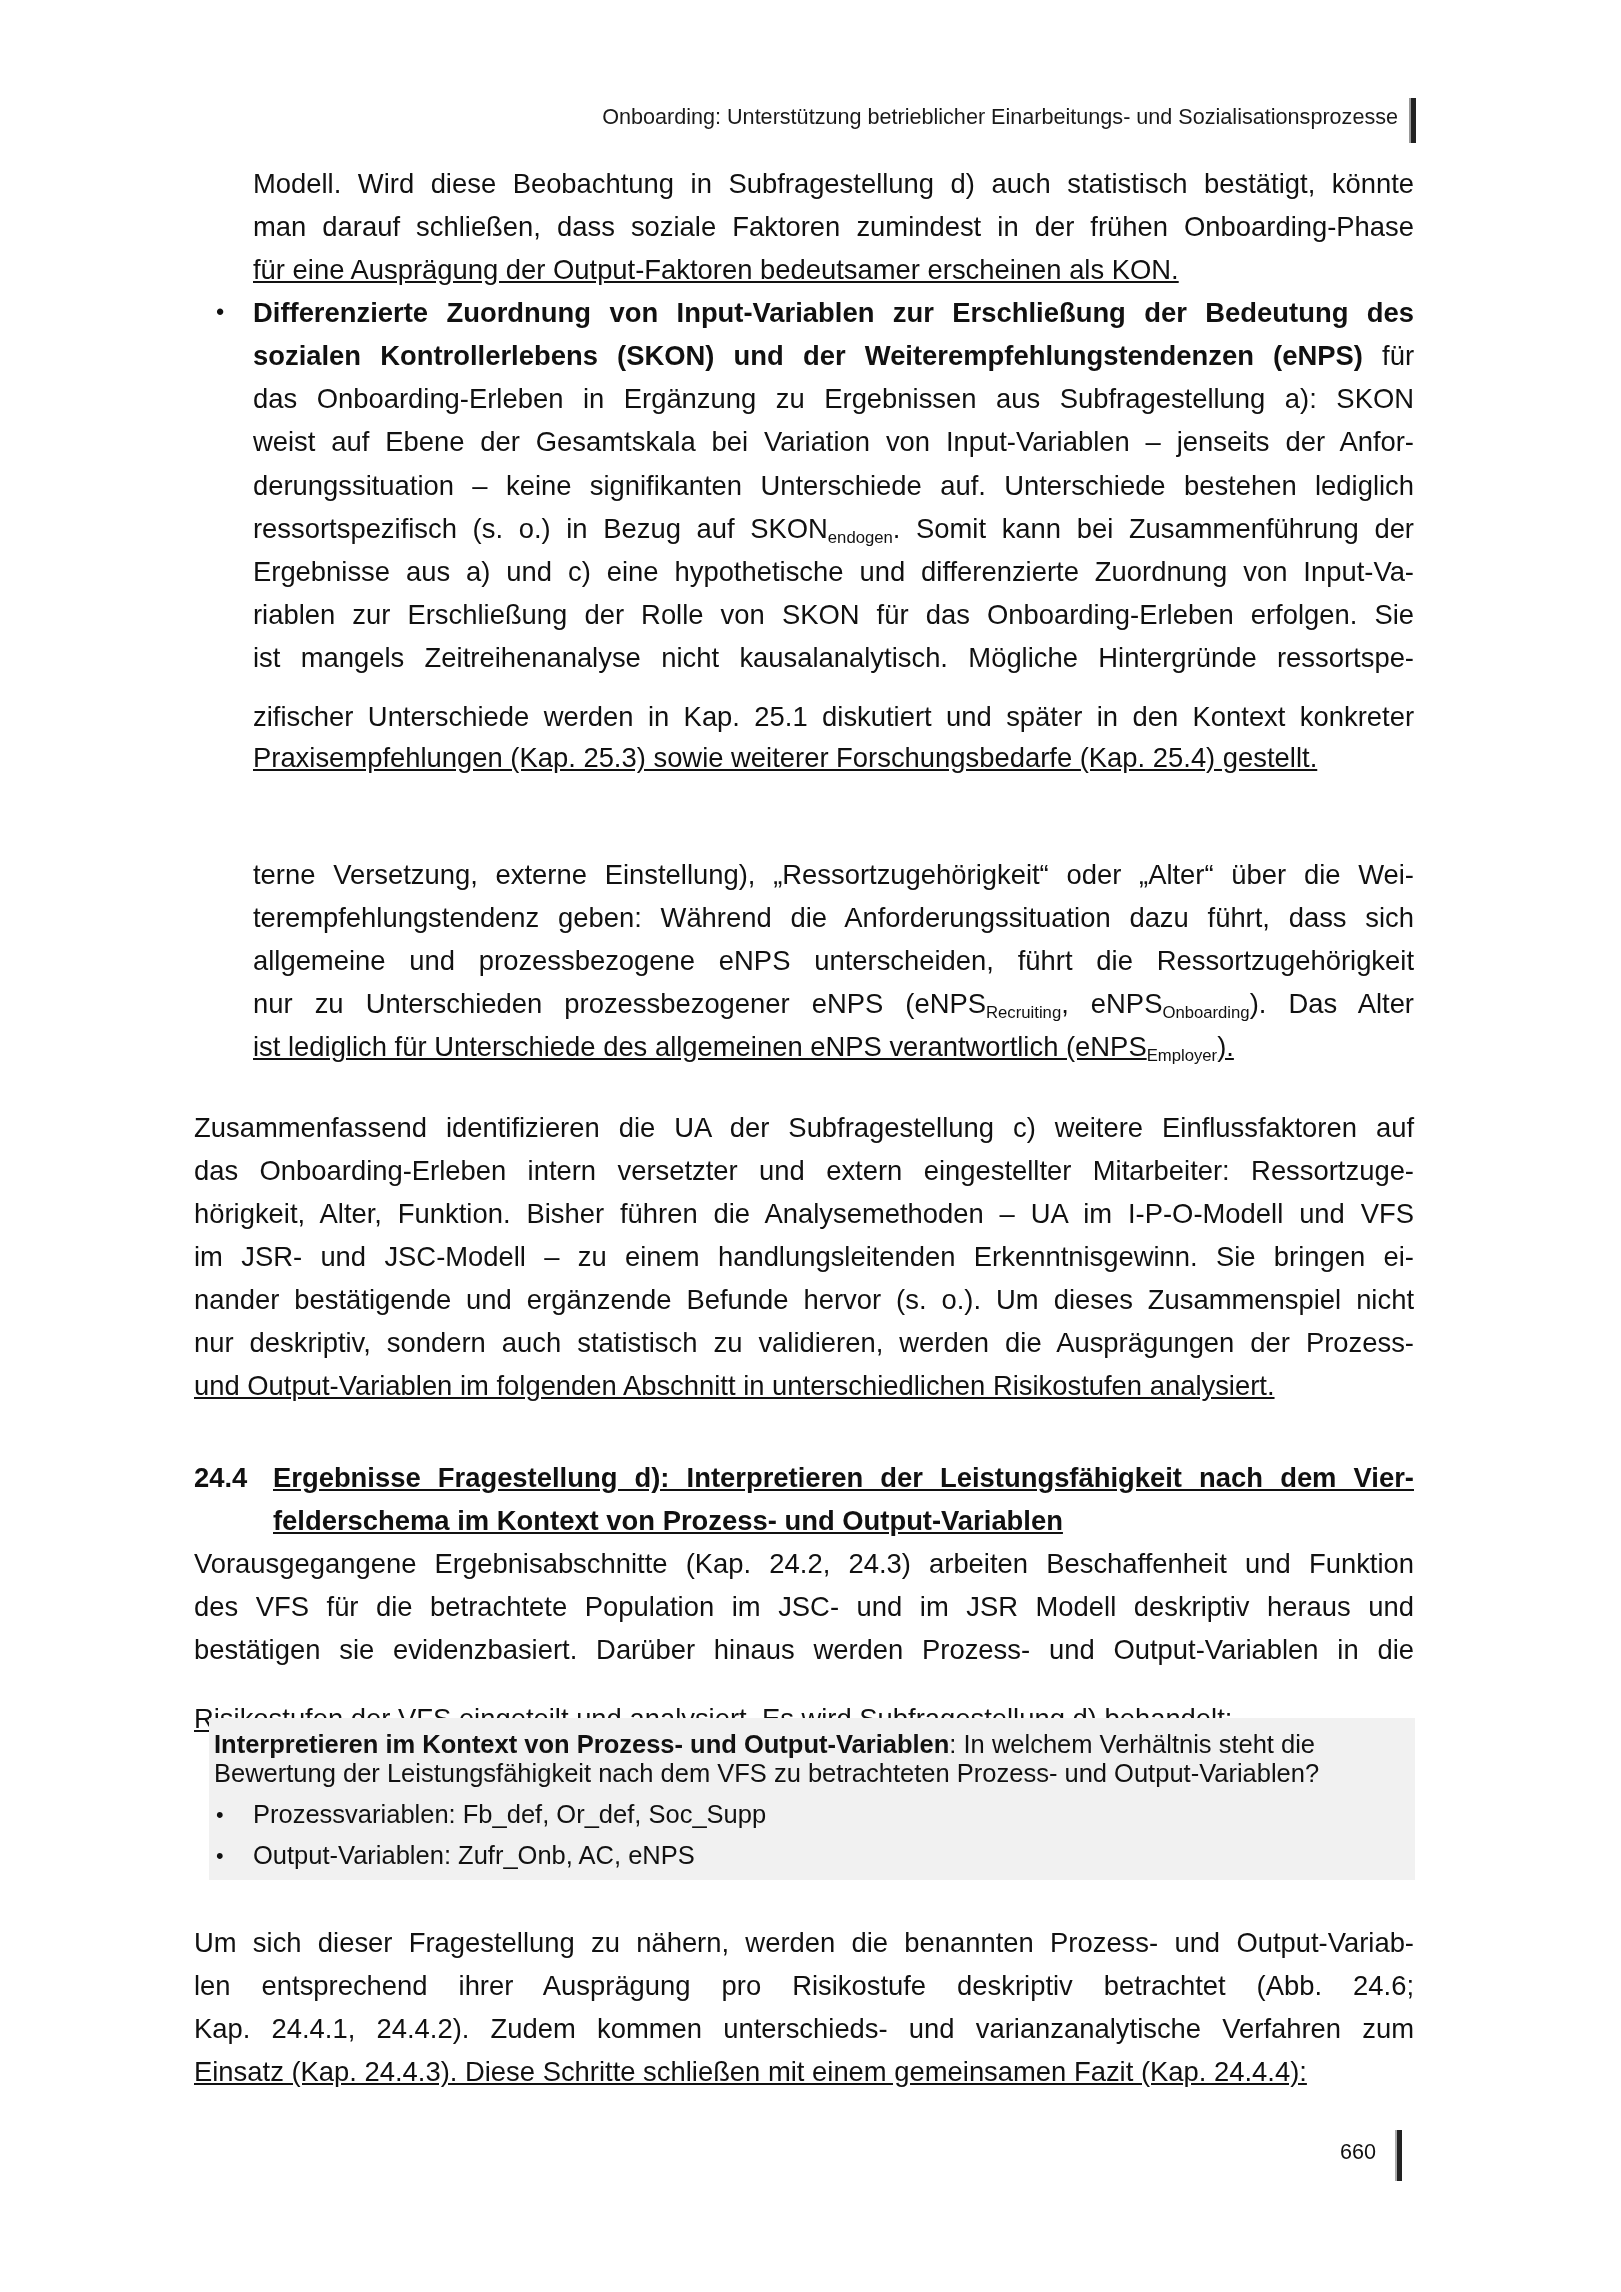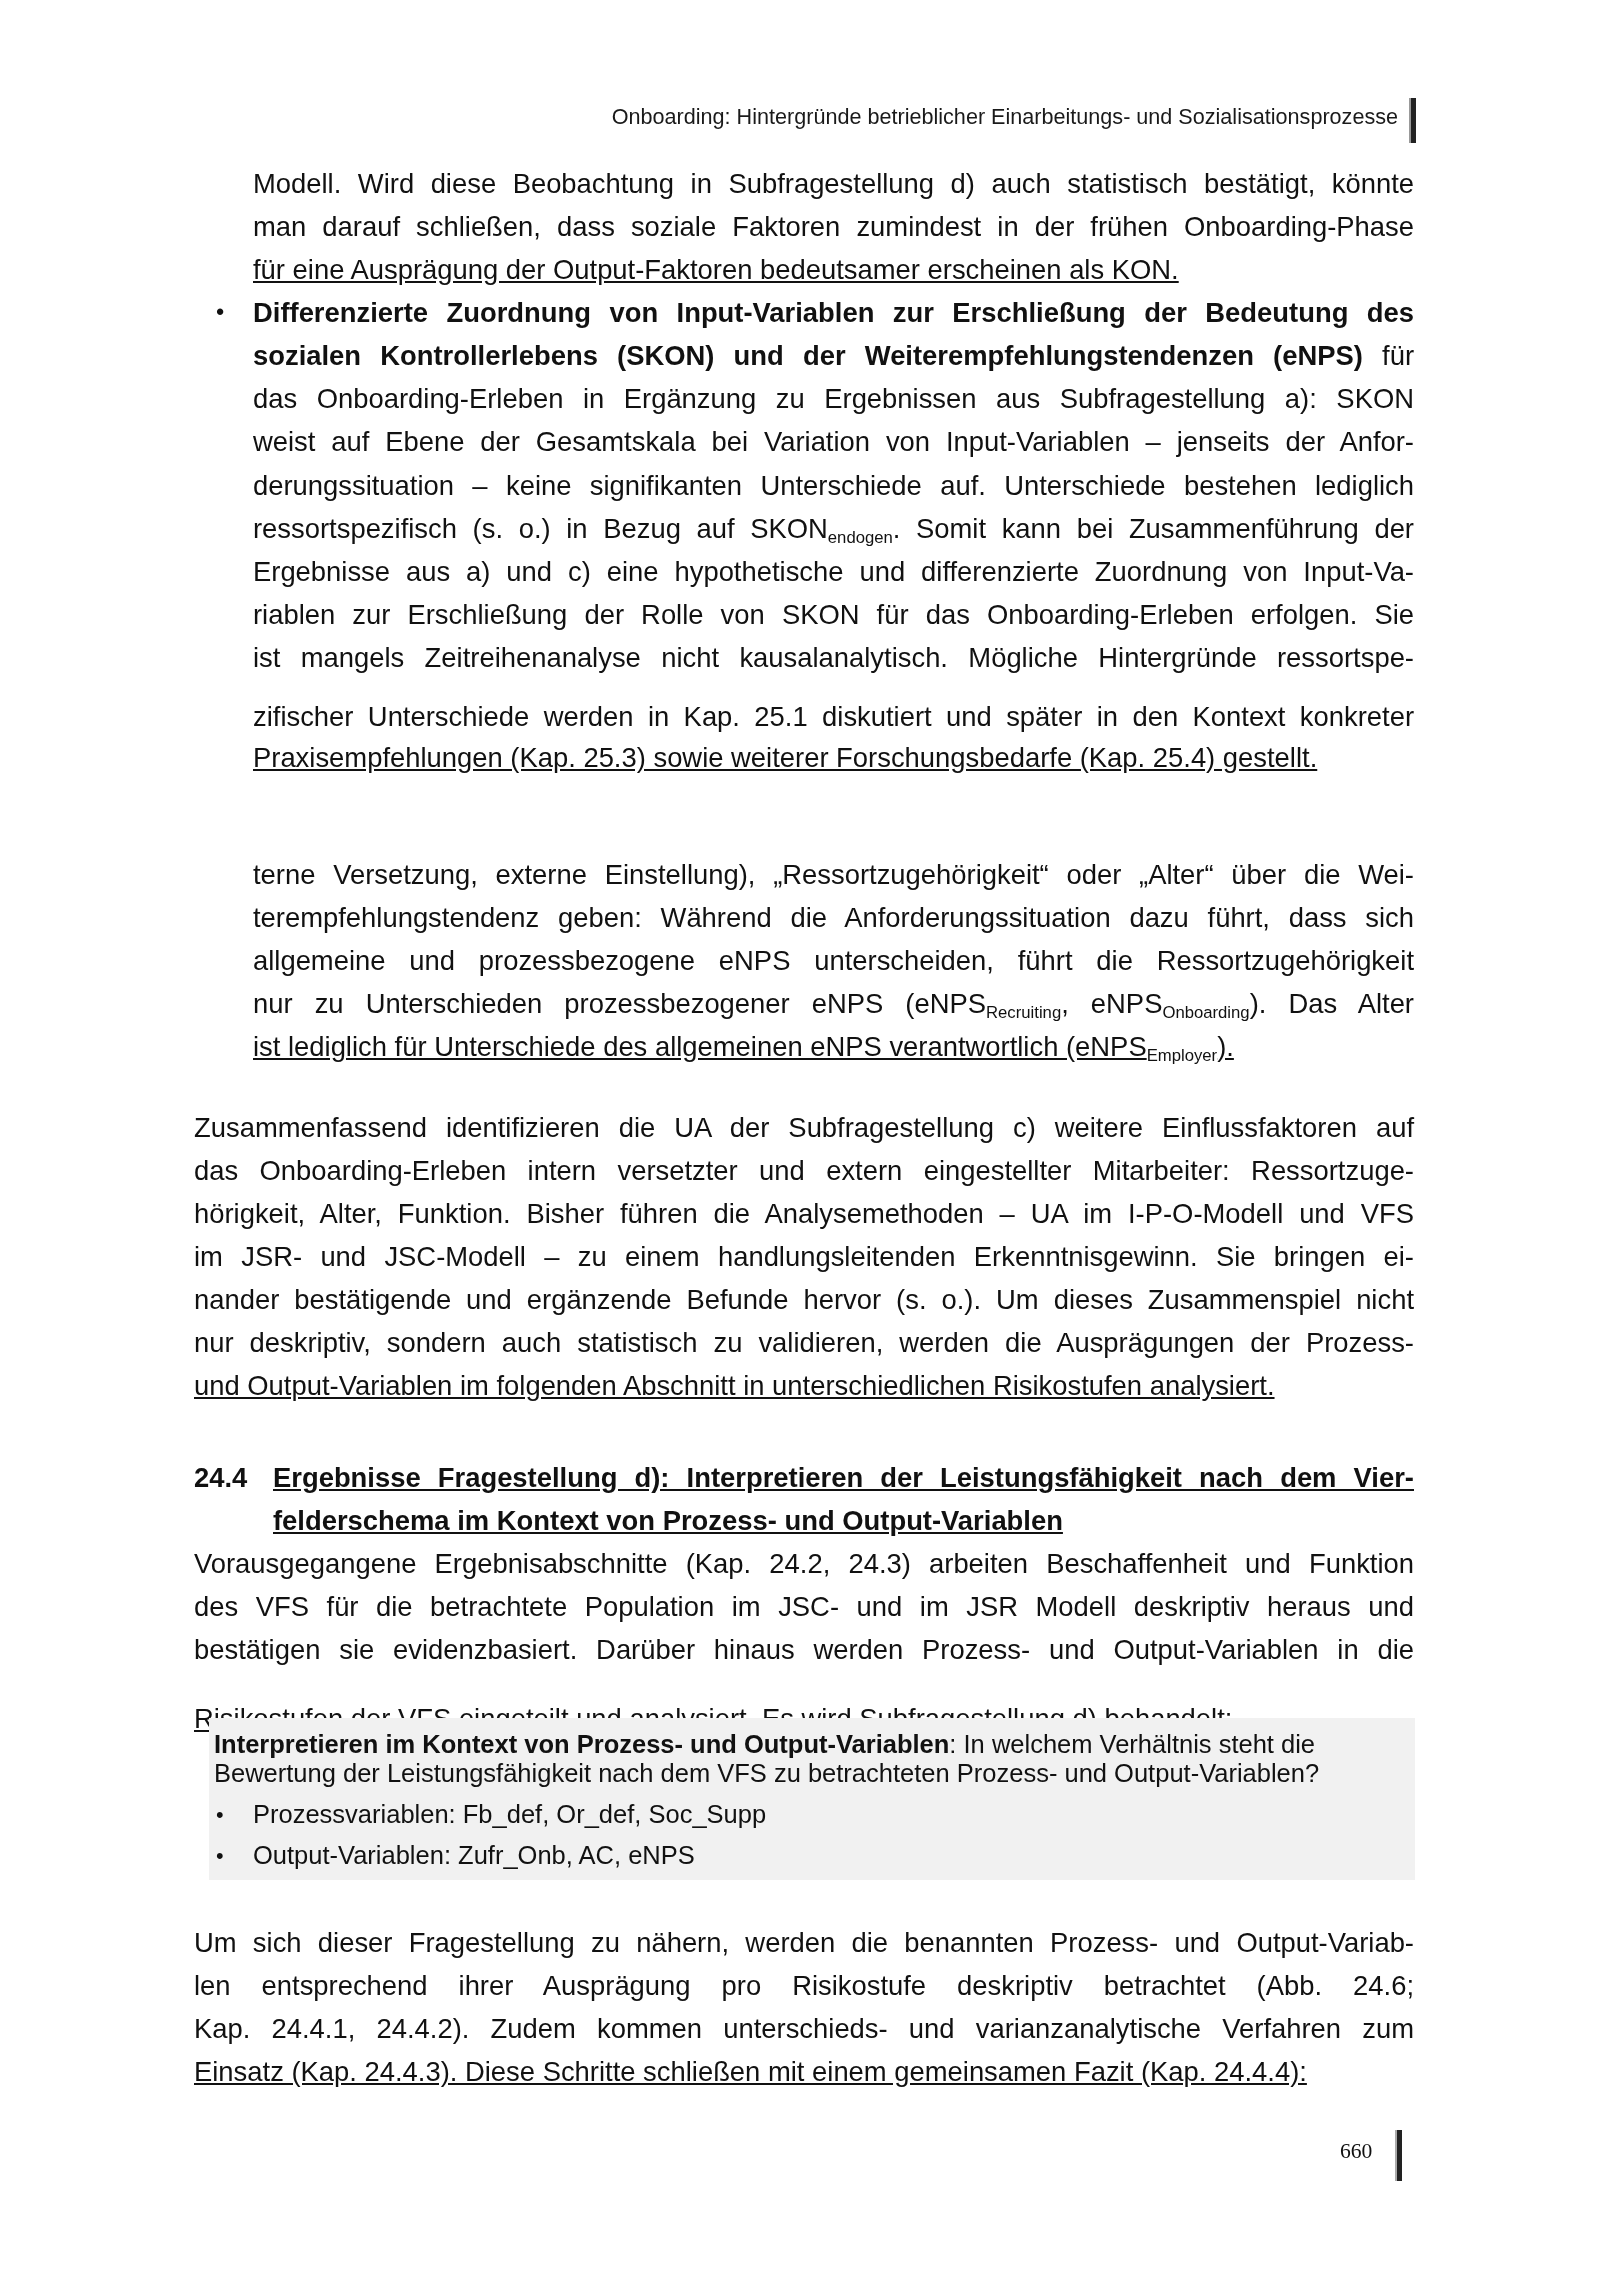"Onboarding: Hintergründe betrieblicher" div.running-header { text: Hintergründe -> Unterstützung }
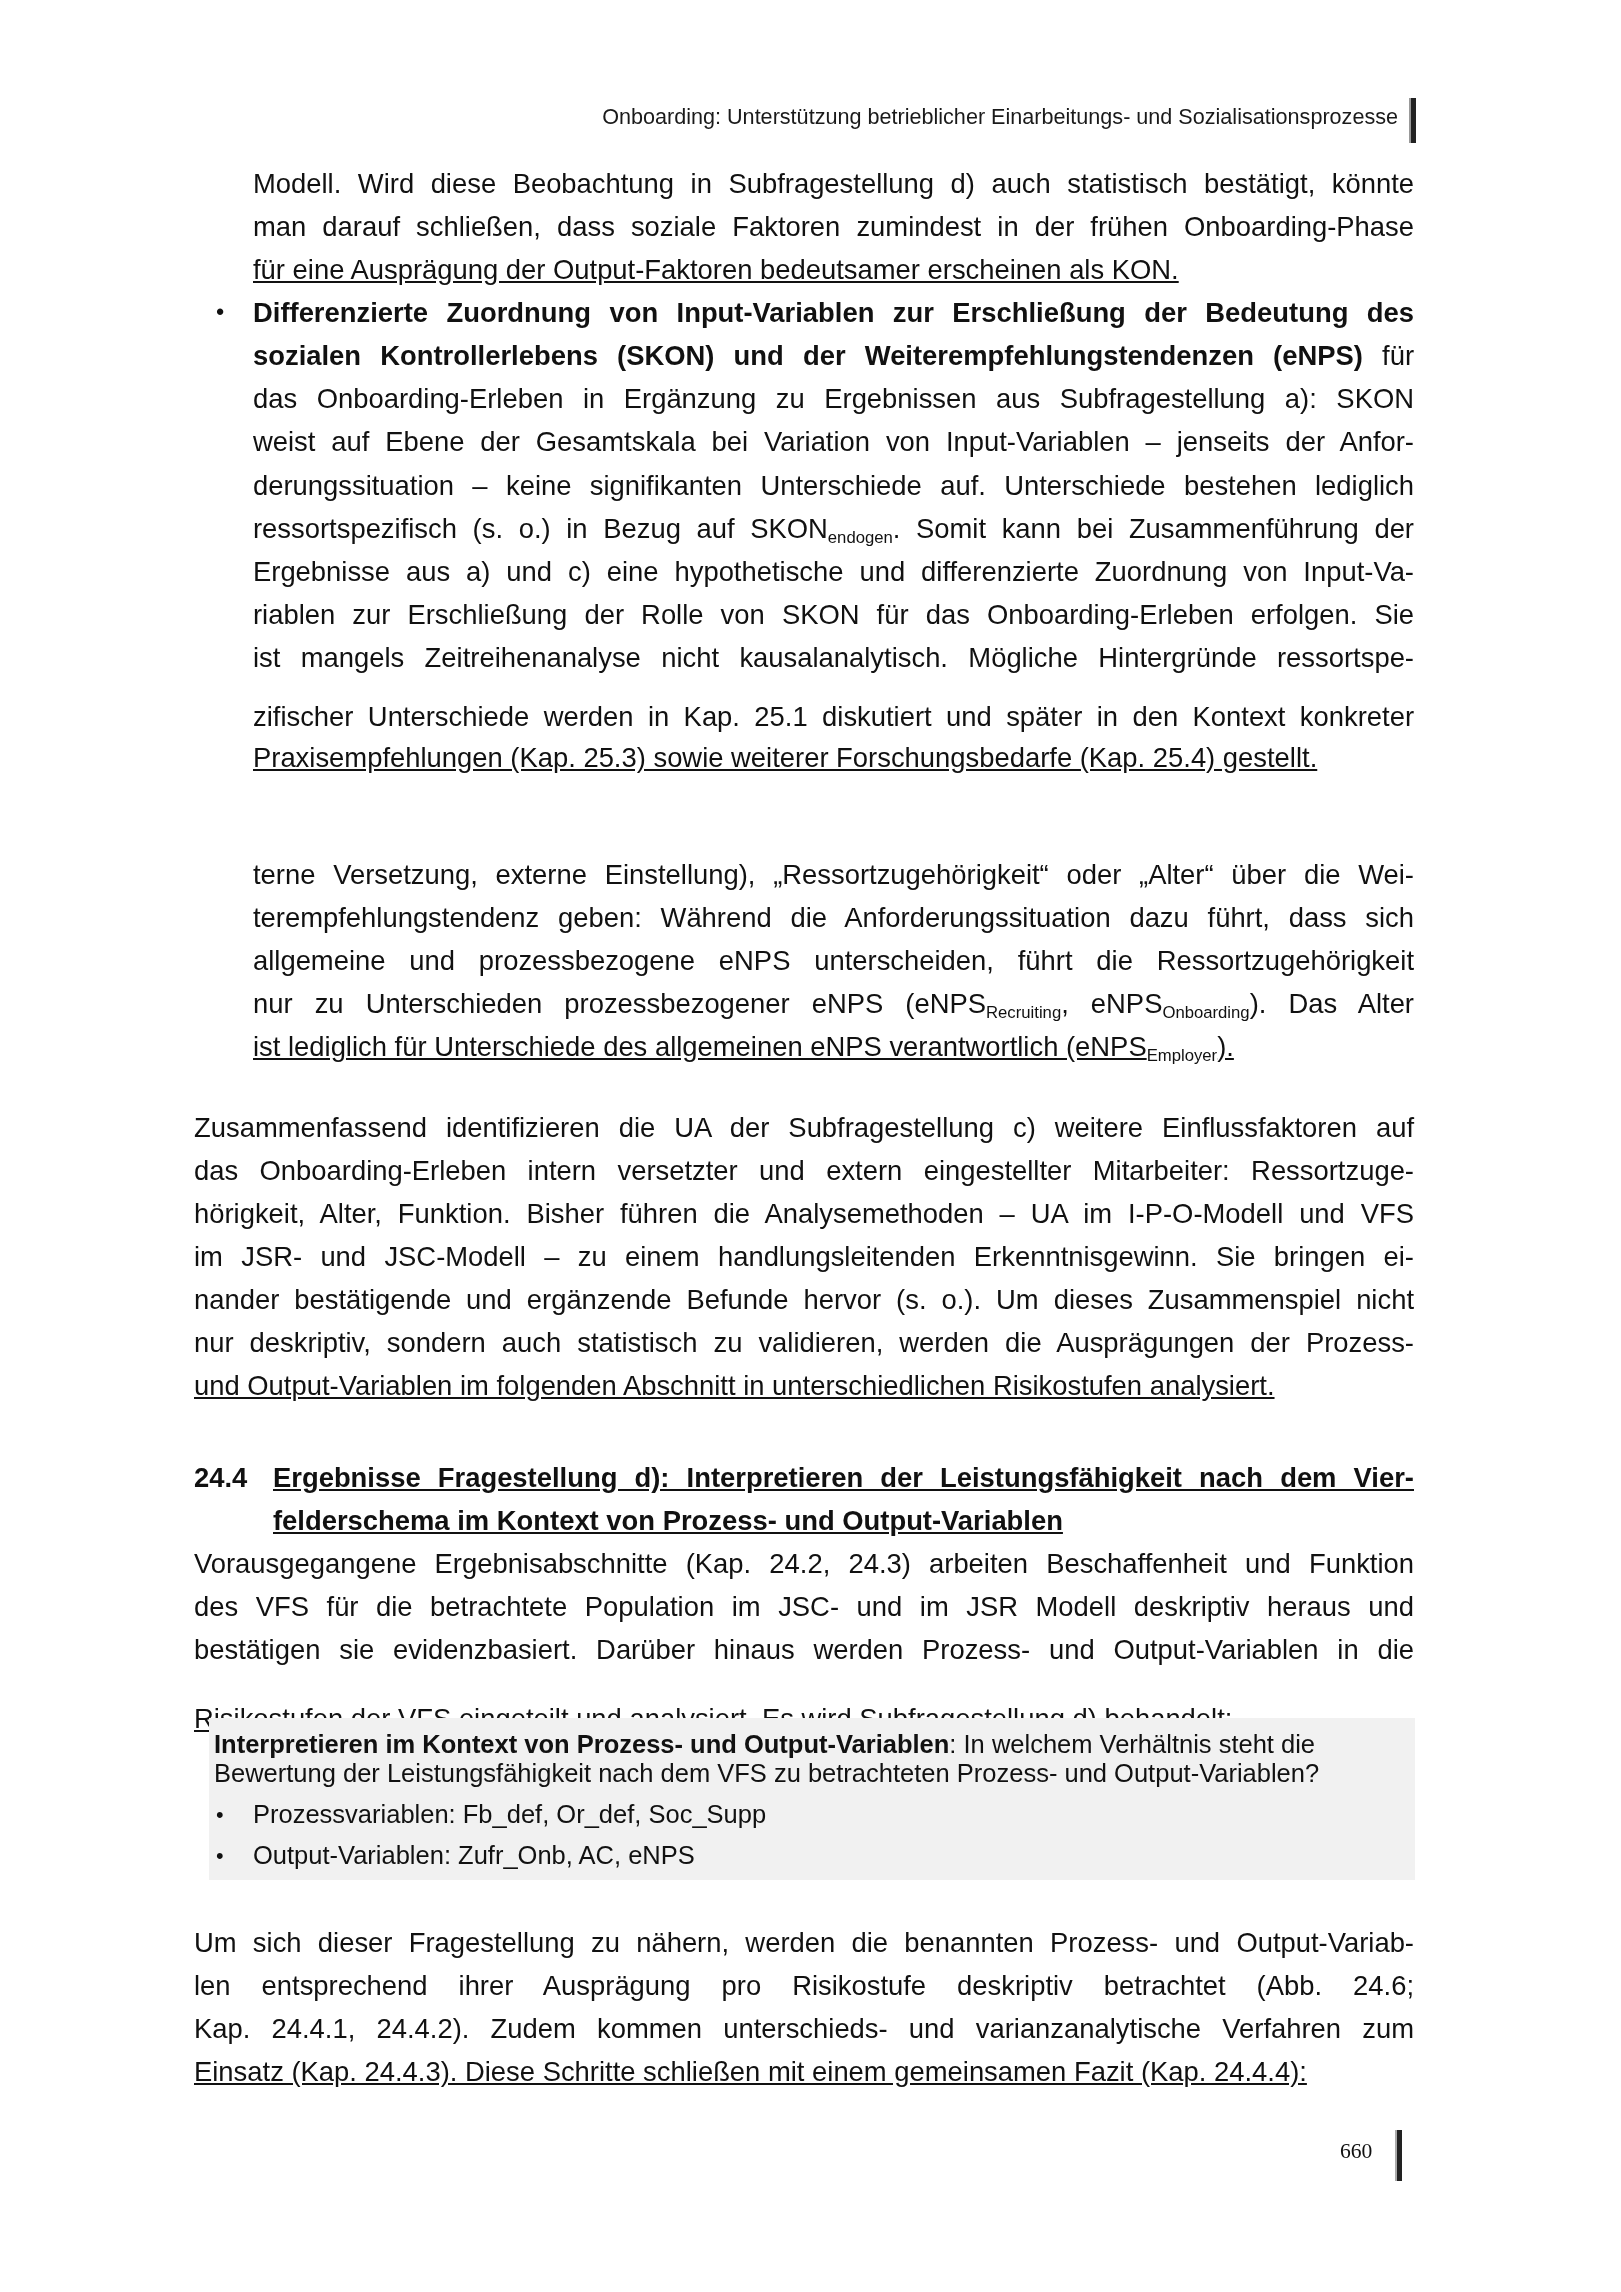"660" .page-number { font-family: Liberation Serif, serif -> none }
